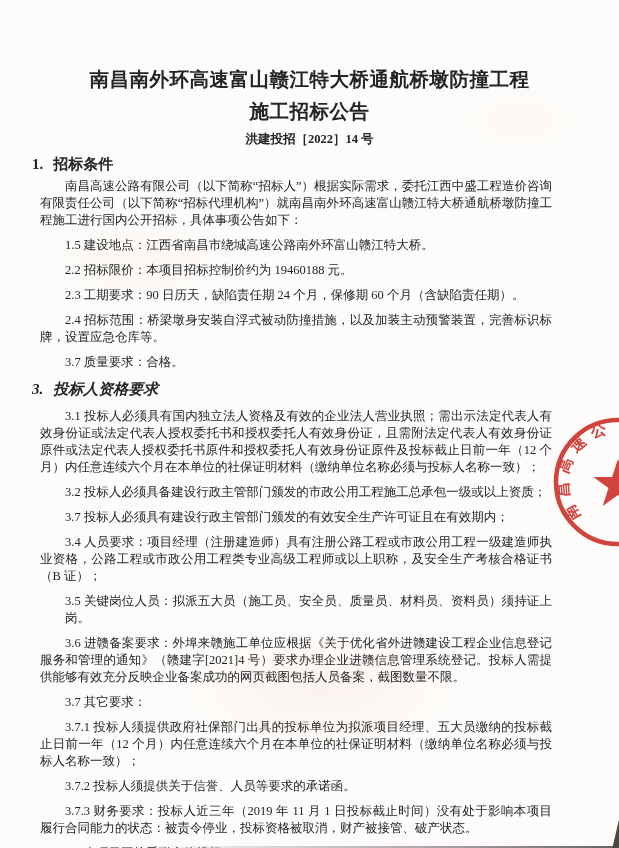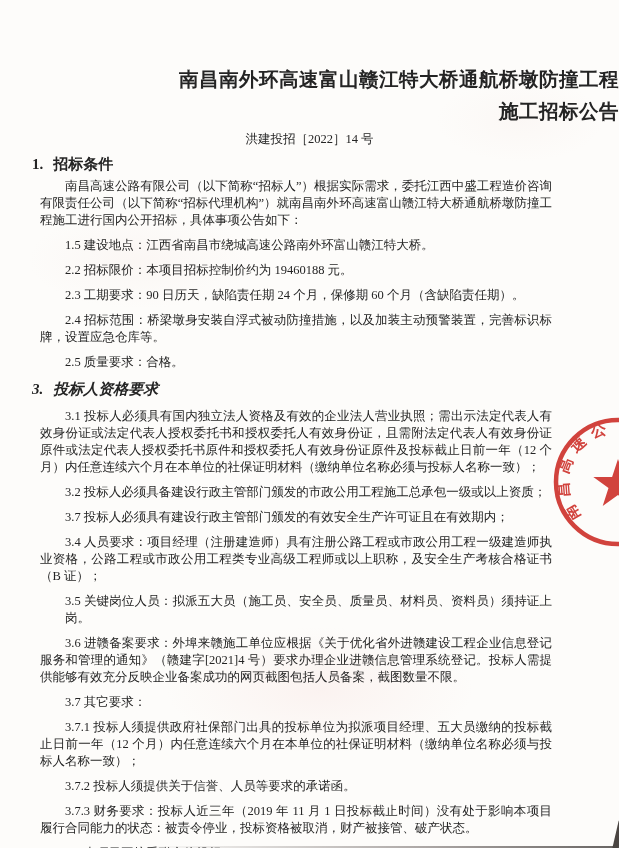"南昌南外环高速富山赣江特大桥通航桥墩防撞工程" .doc-title { text-align: right -> none }
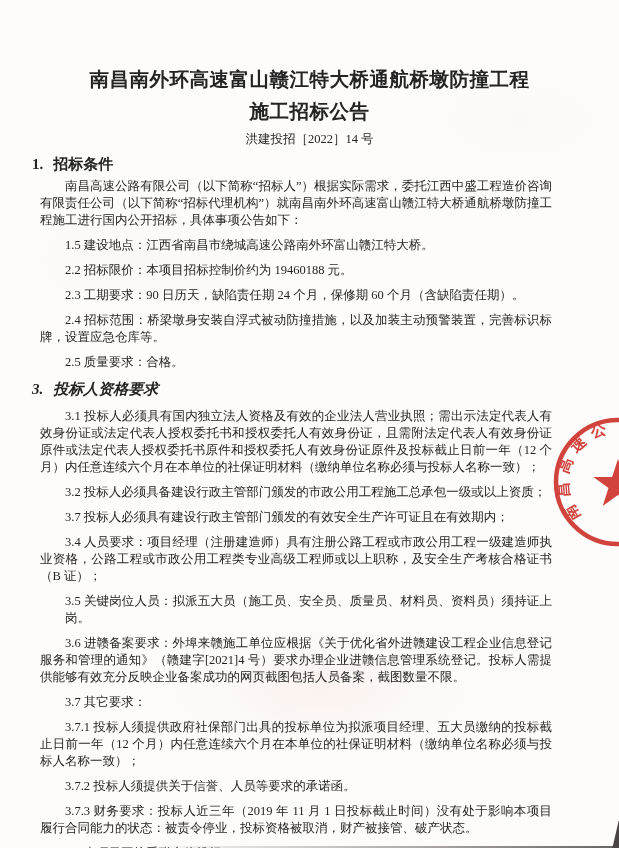"洪建投招［2022］14 号" .doc-number { font-weight: 400 -> 700 }
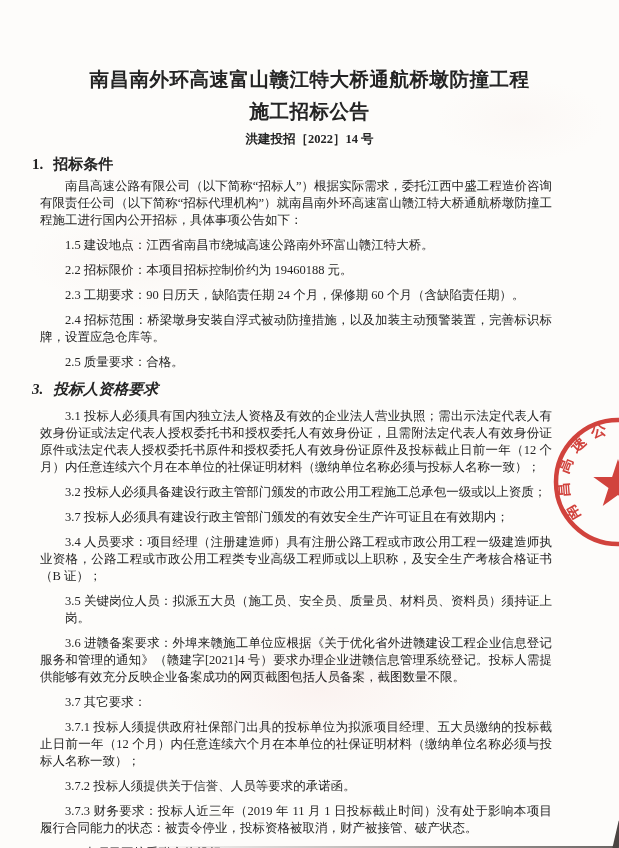"2.5 质量要求：合格。" p.body-par { text: 2.5 -> 3.7 }
